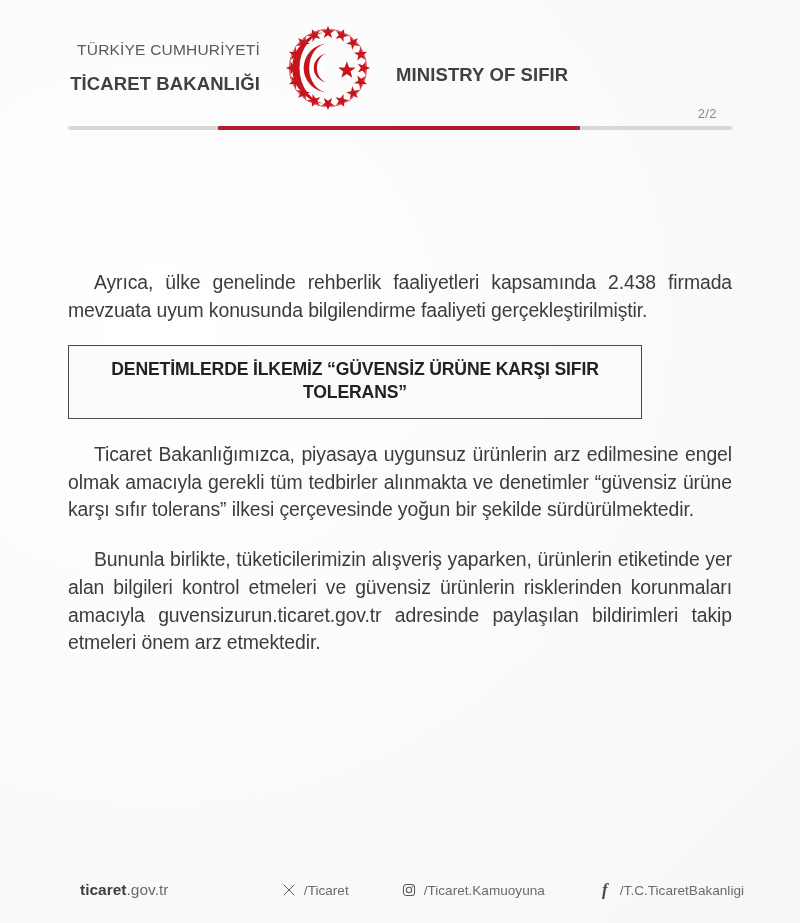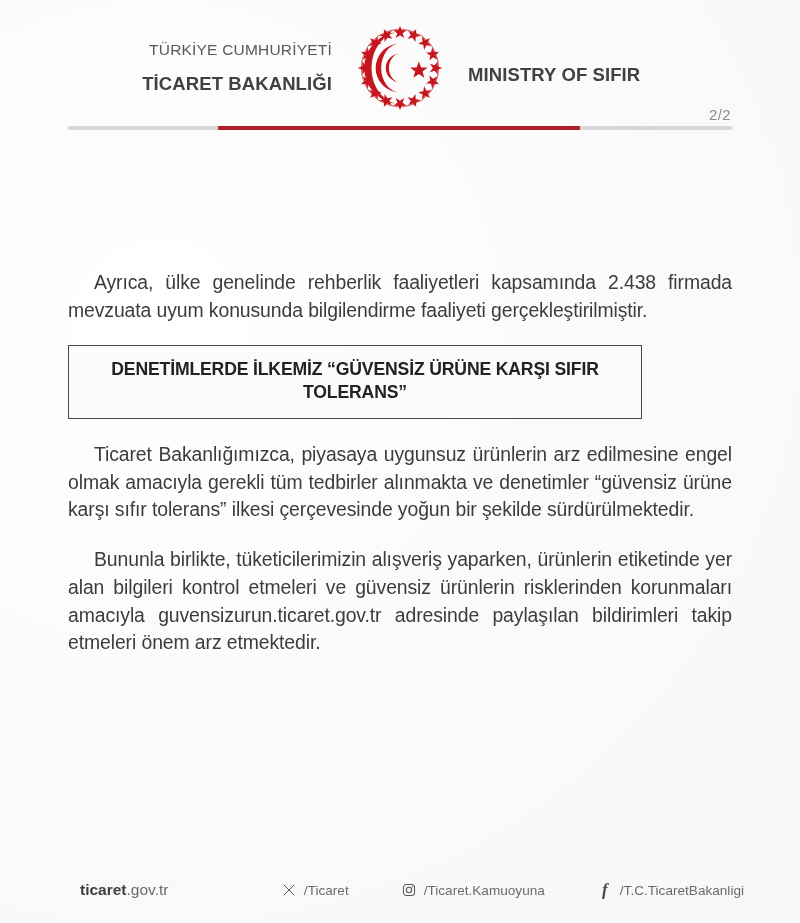"TÜRKİYE CUMHURİYETİ" .brand-block { justify-content: center -> flex-start }
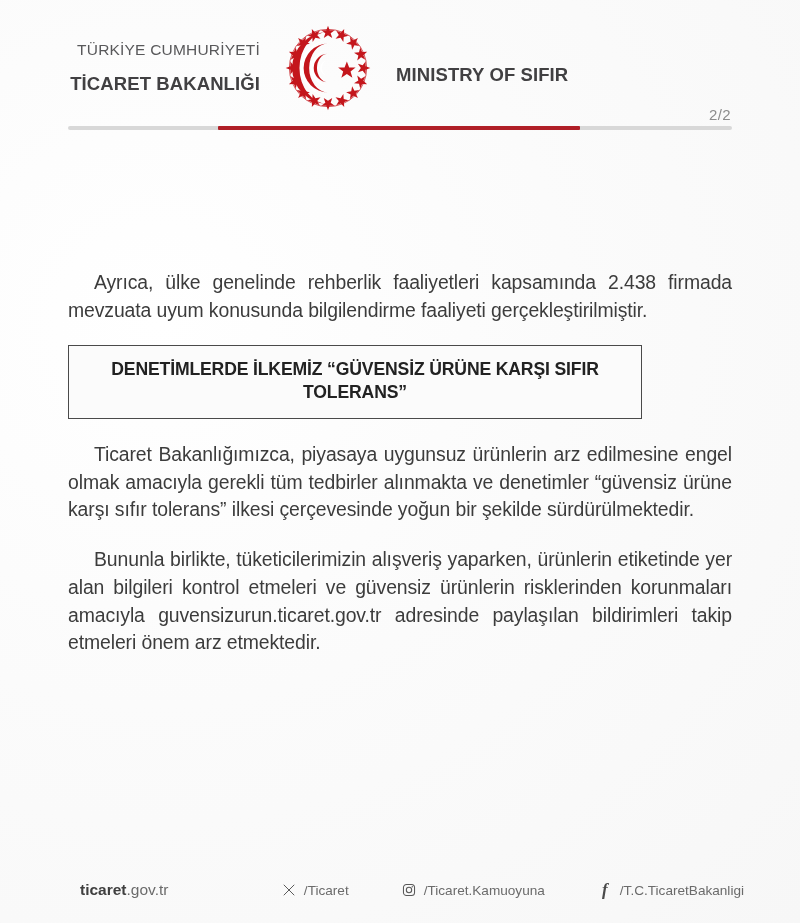"2/2" .page-number { font-size: 15px -> 13px; right: 69px -> 83px }
